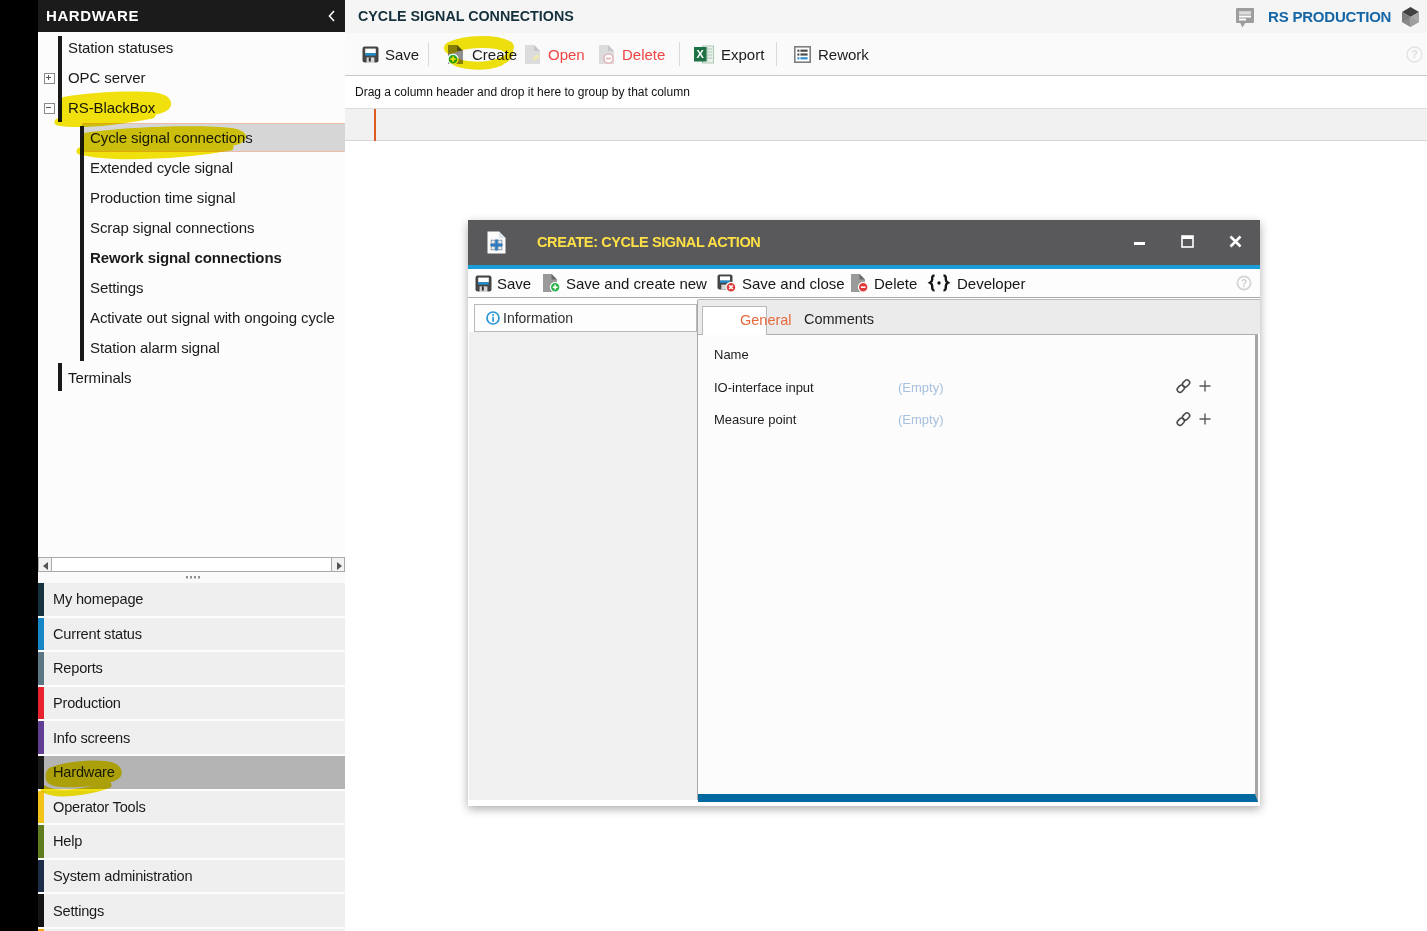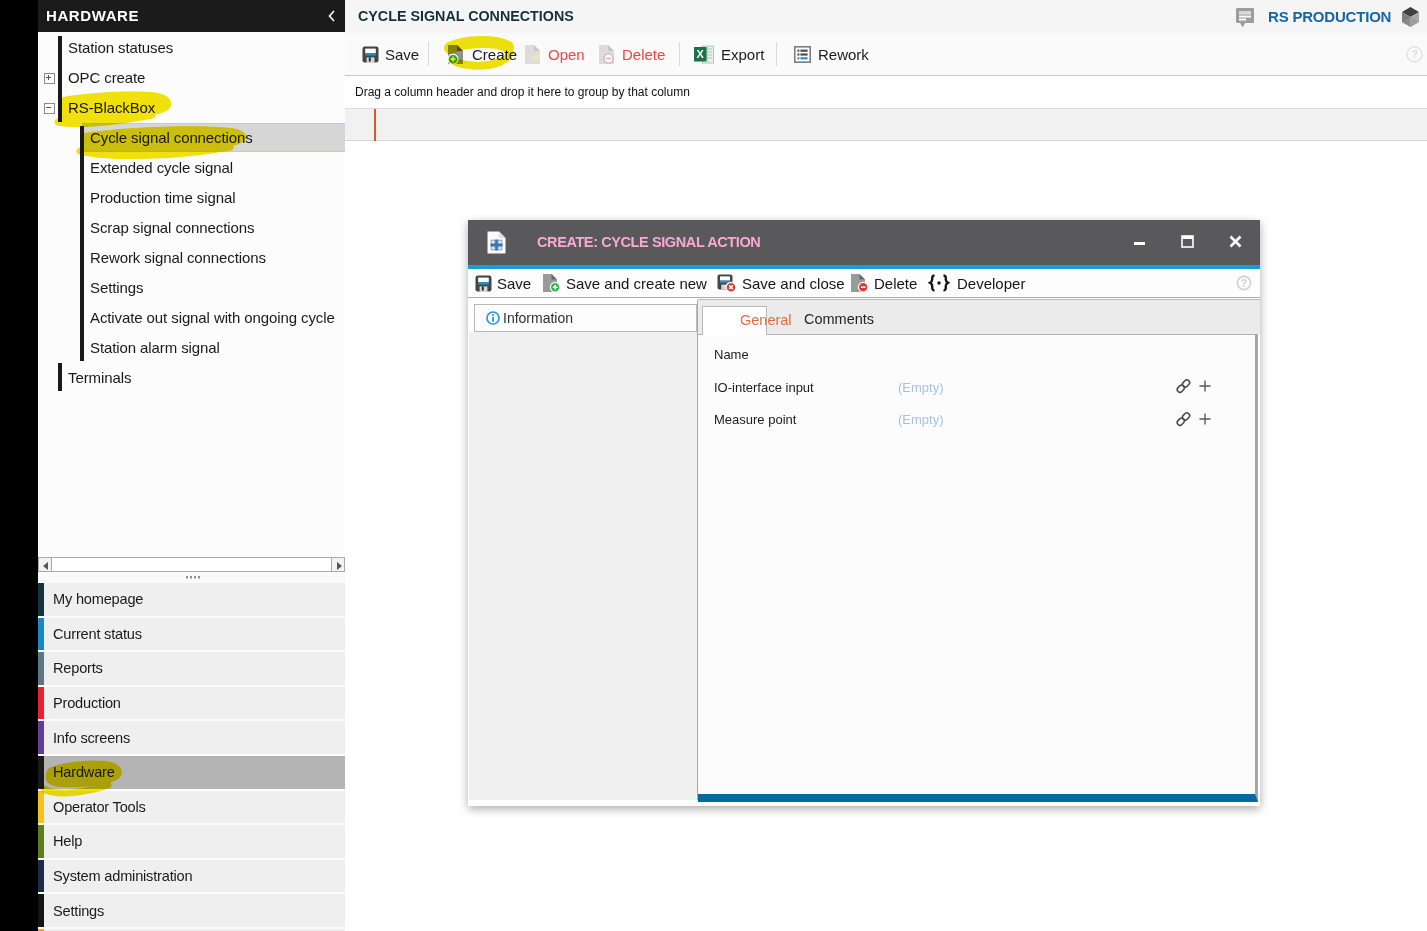"OPC create" span.tx1 { text: create -> server }
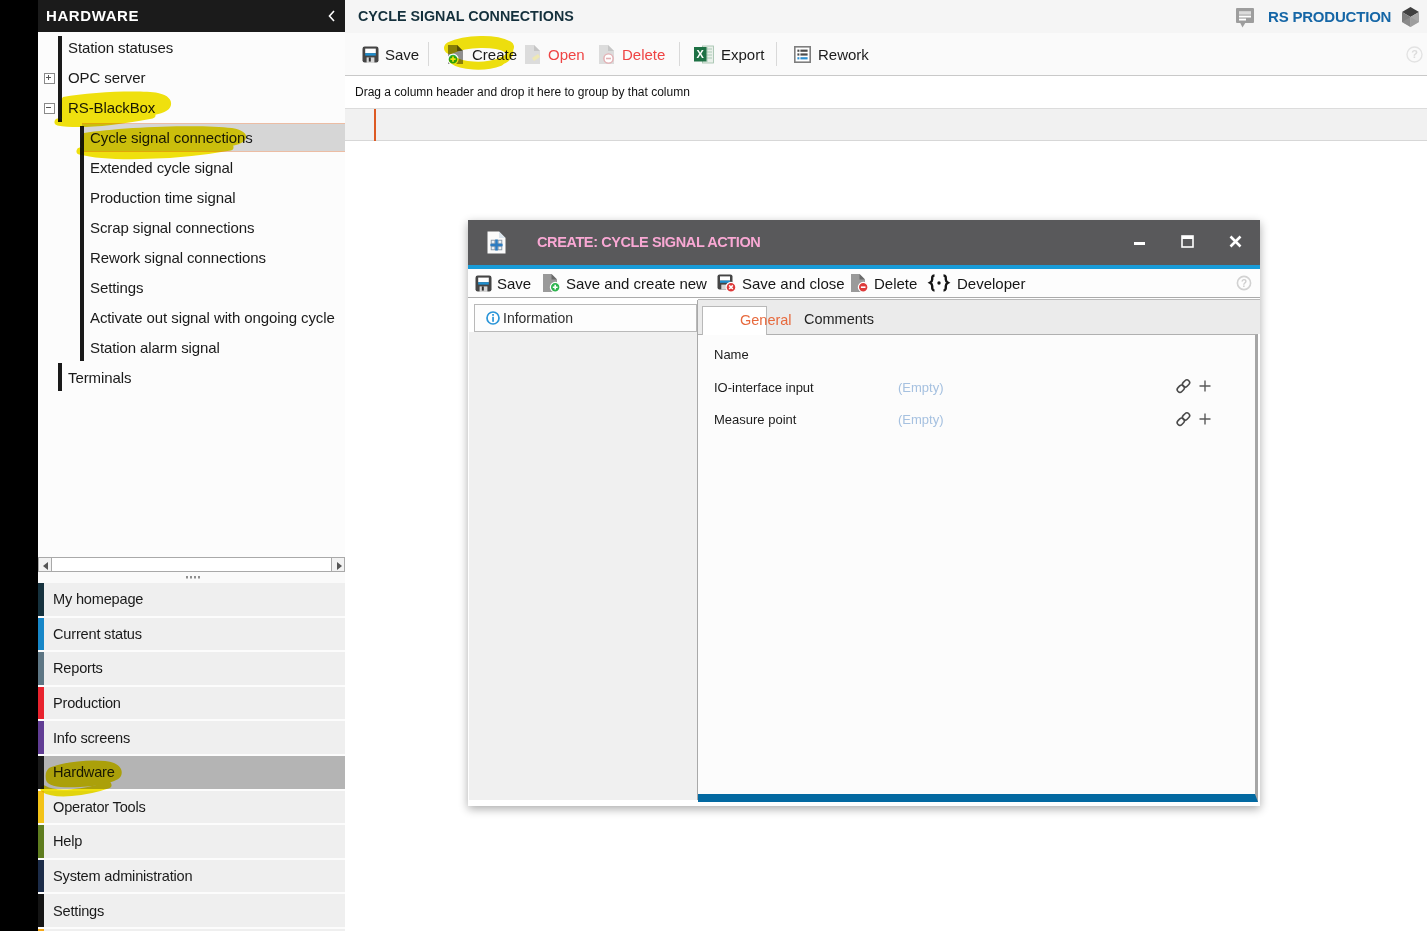"CREATE: CYCLE SIGNAL ACTION" #dtitle .t { color: #f9a8d4 -> #fde047 }
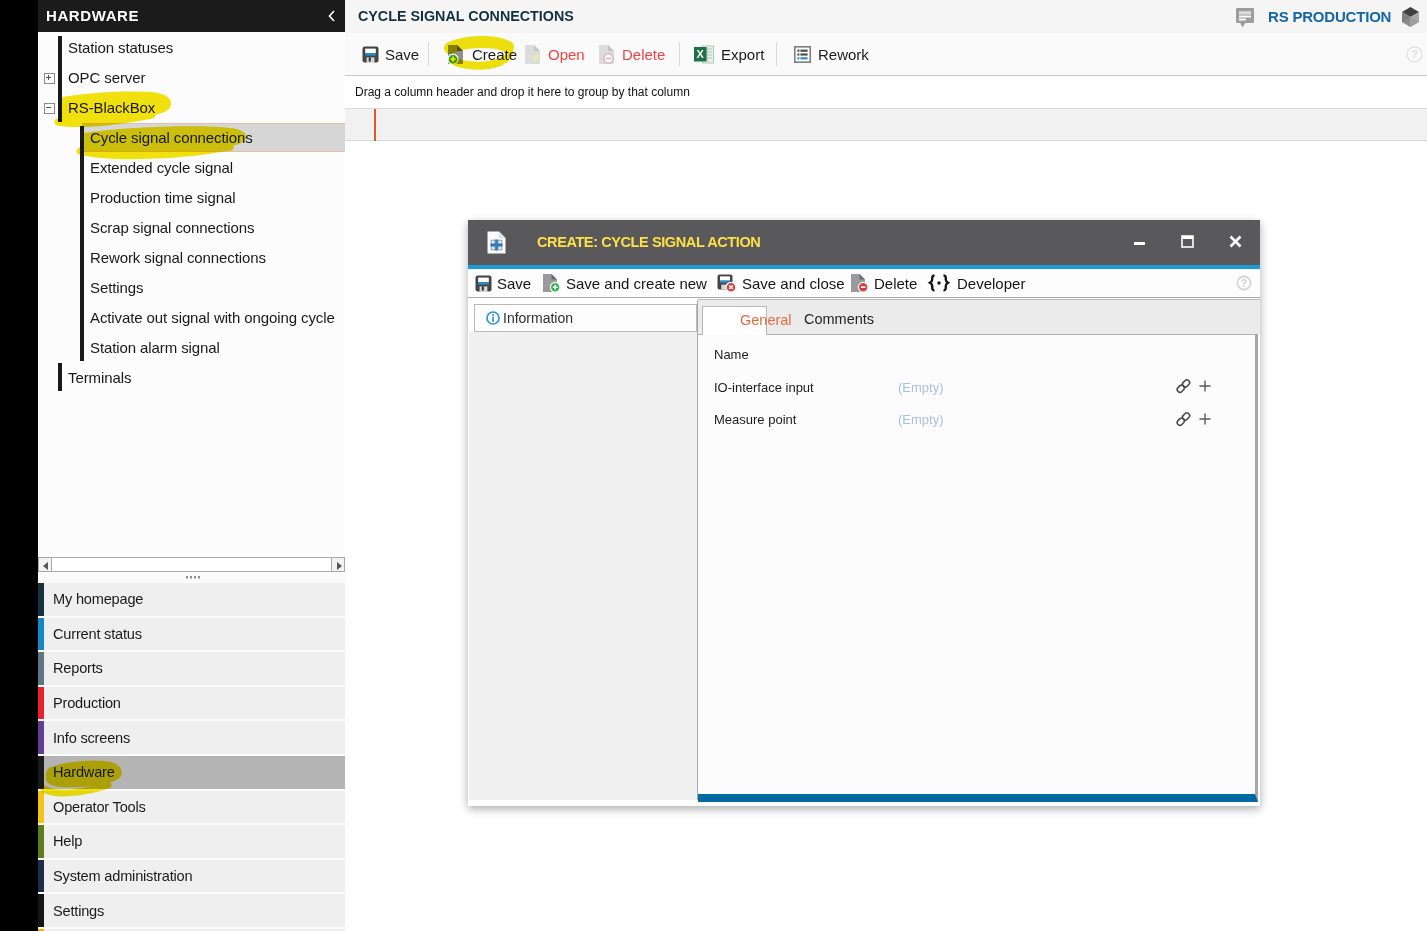"Rework signal connections" div.abs { font-weight: none -> bold }
